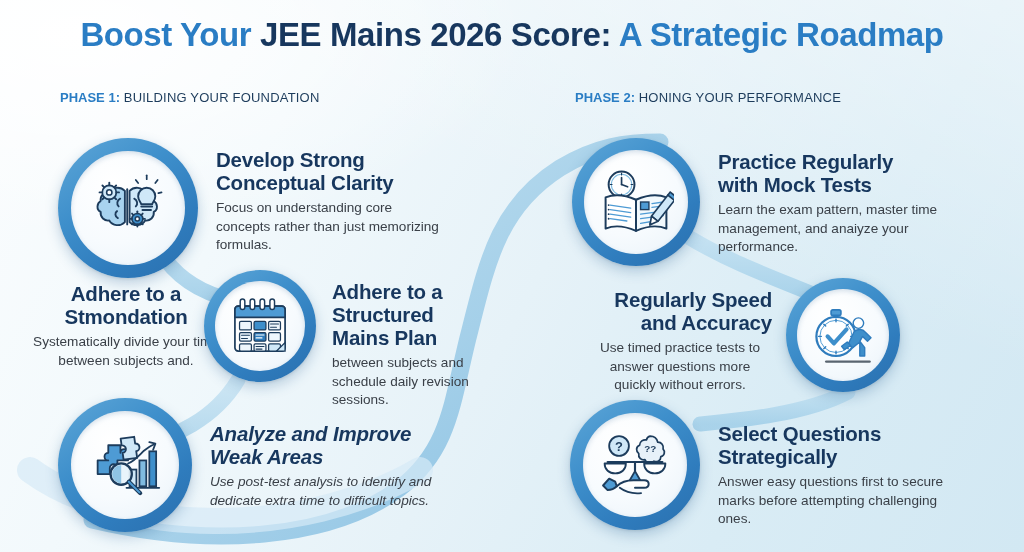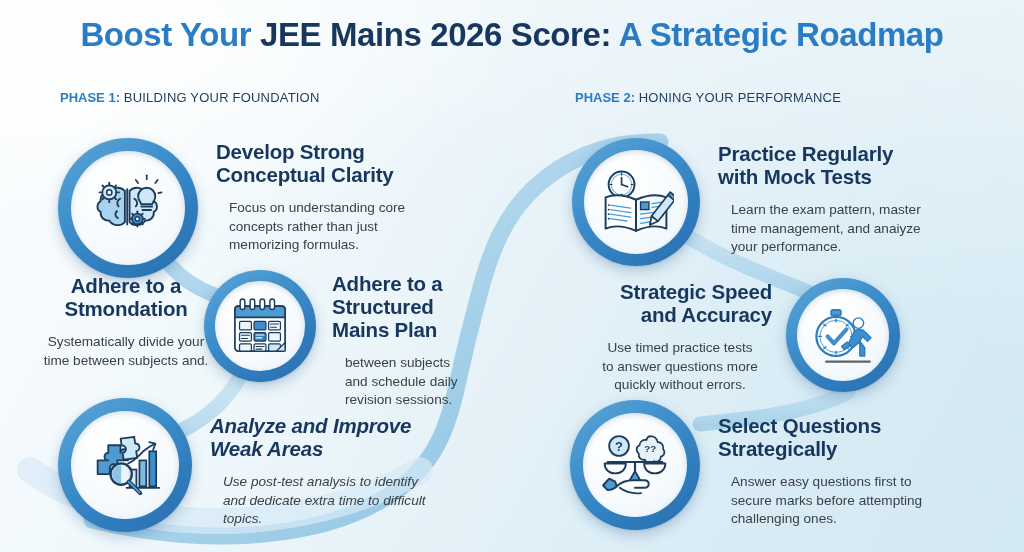"Develop Strong" .h { margin: 0 0 5px 0 -> 8px 0 5px 0 }
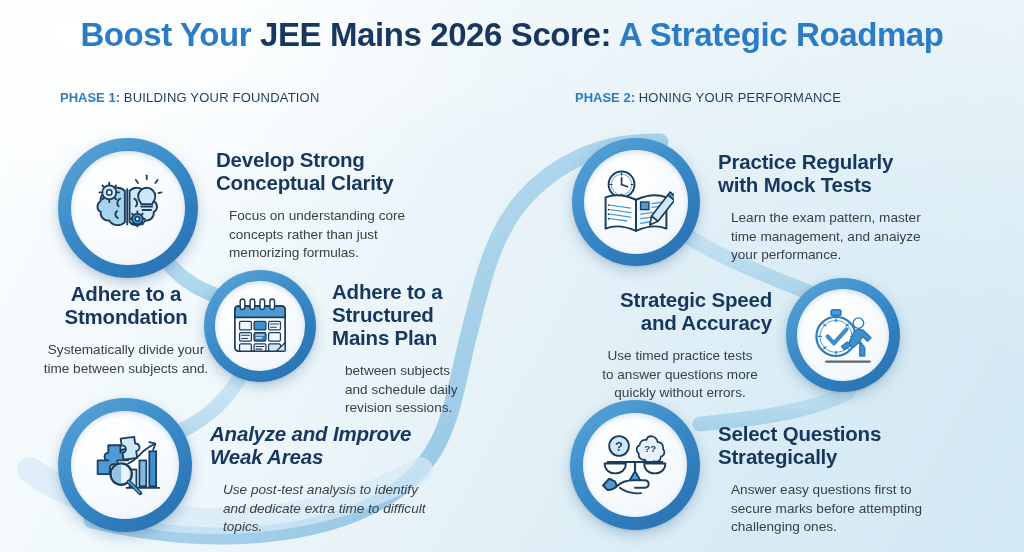"Focus on understanding core concepts" .p { margin: 13px -> 0 }
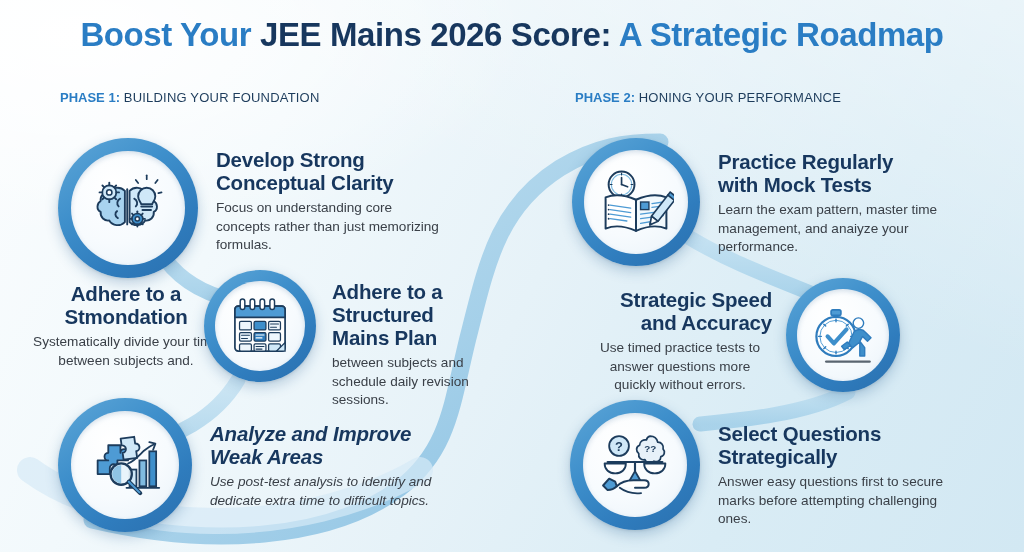"Strategic Speed" span { text: Strategic -> Regularly }
